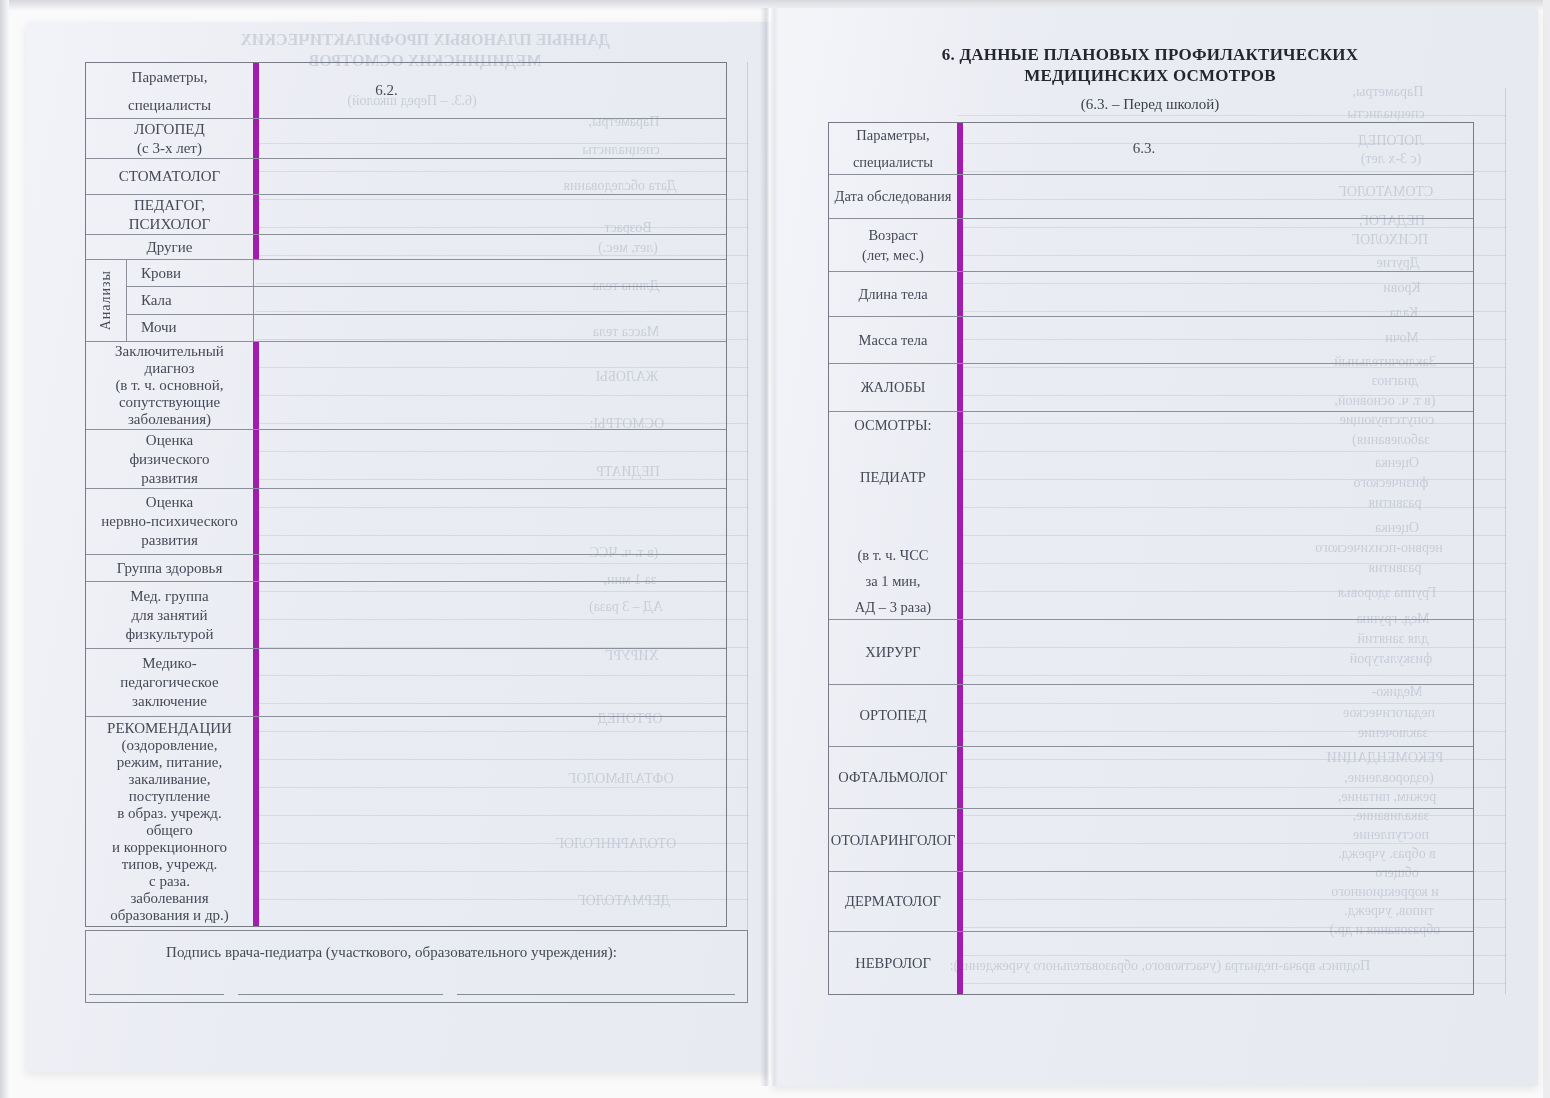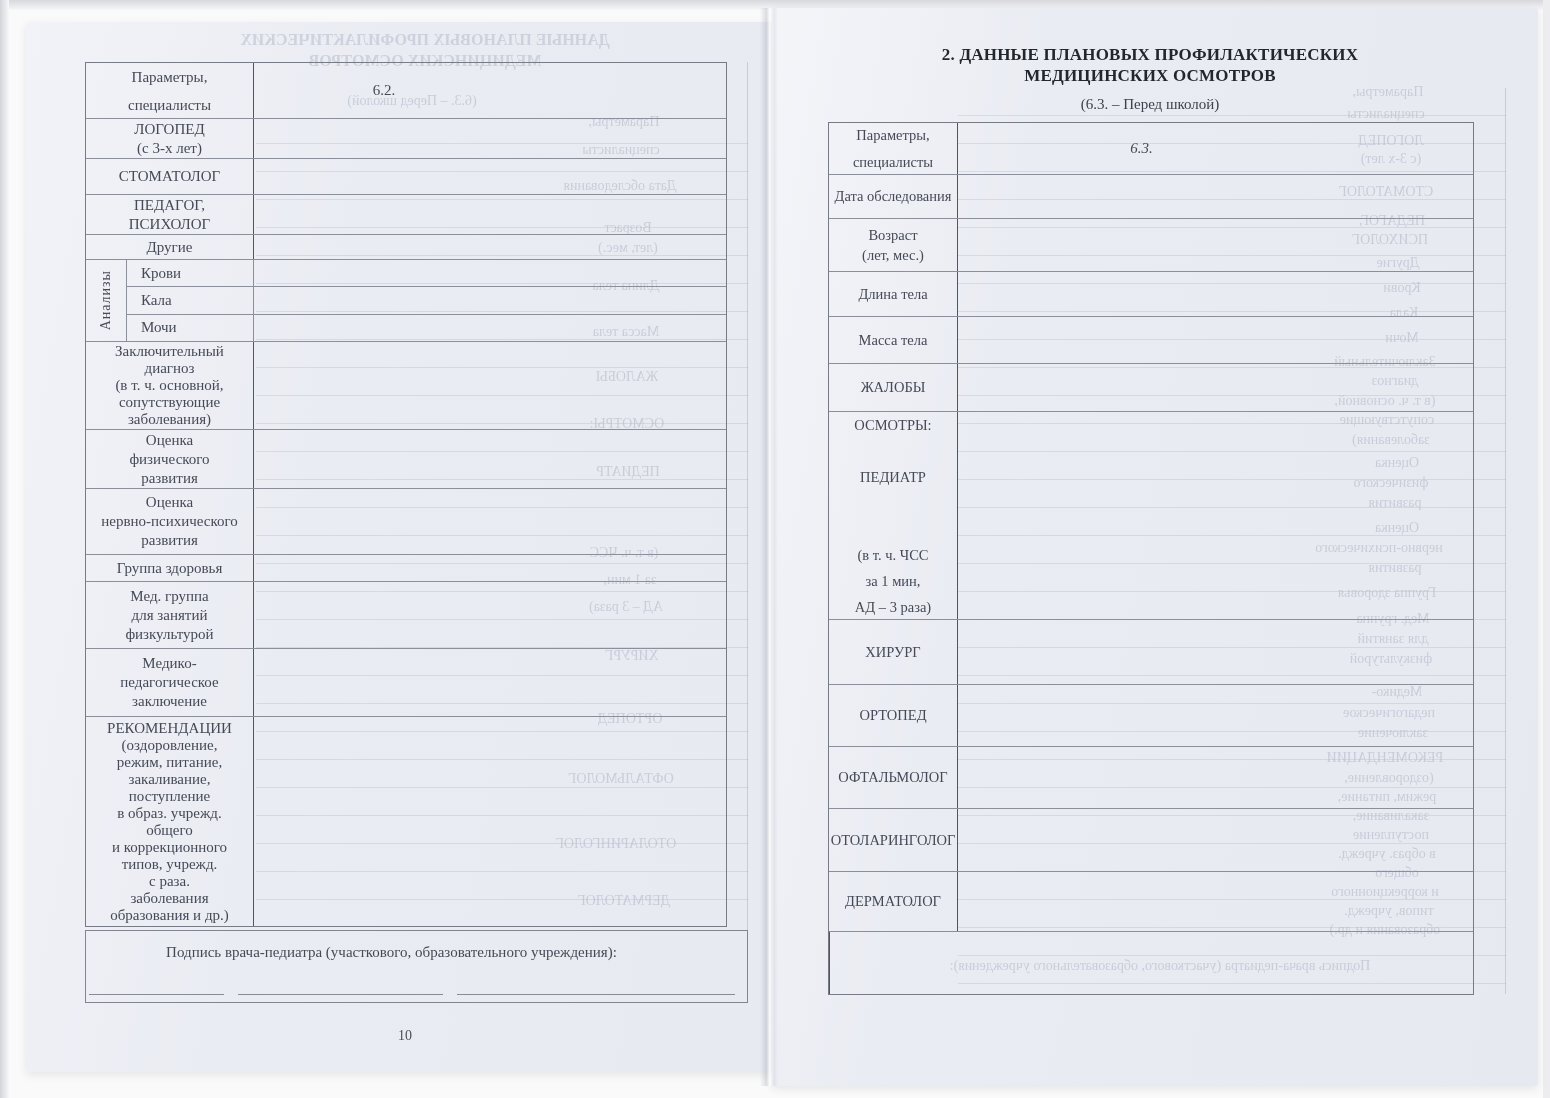"2. ДАННЫЕ ПЛАНОВЫХ ПРОФИЛАКТИЧЕСКИХ" div { text: 2 -> 6 }
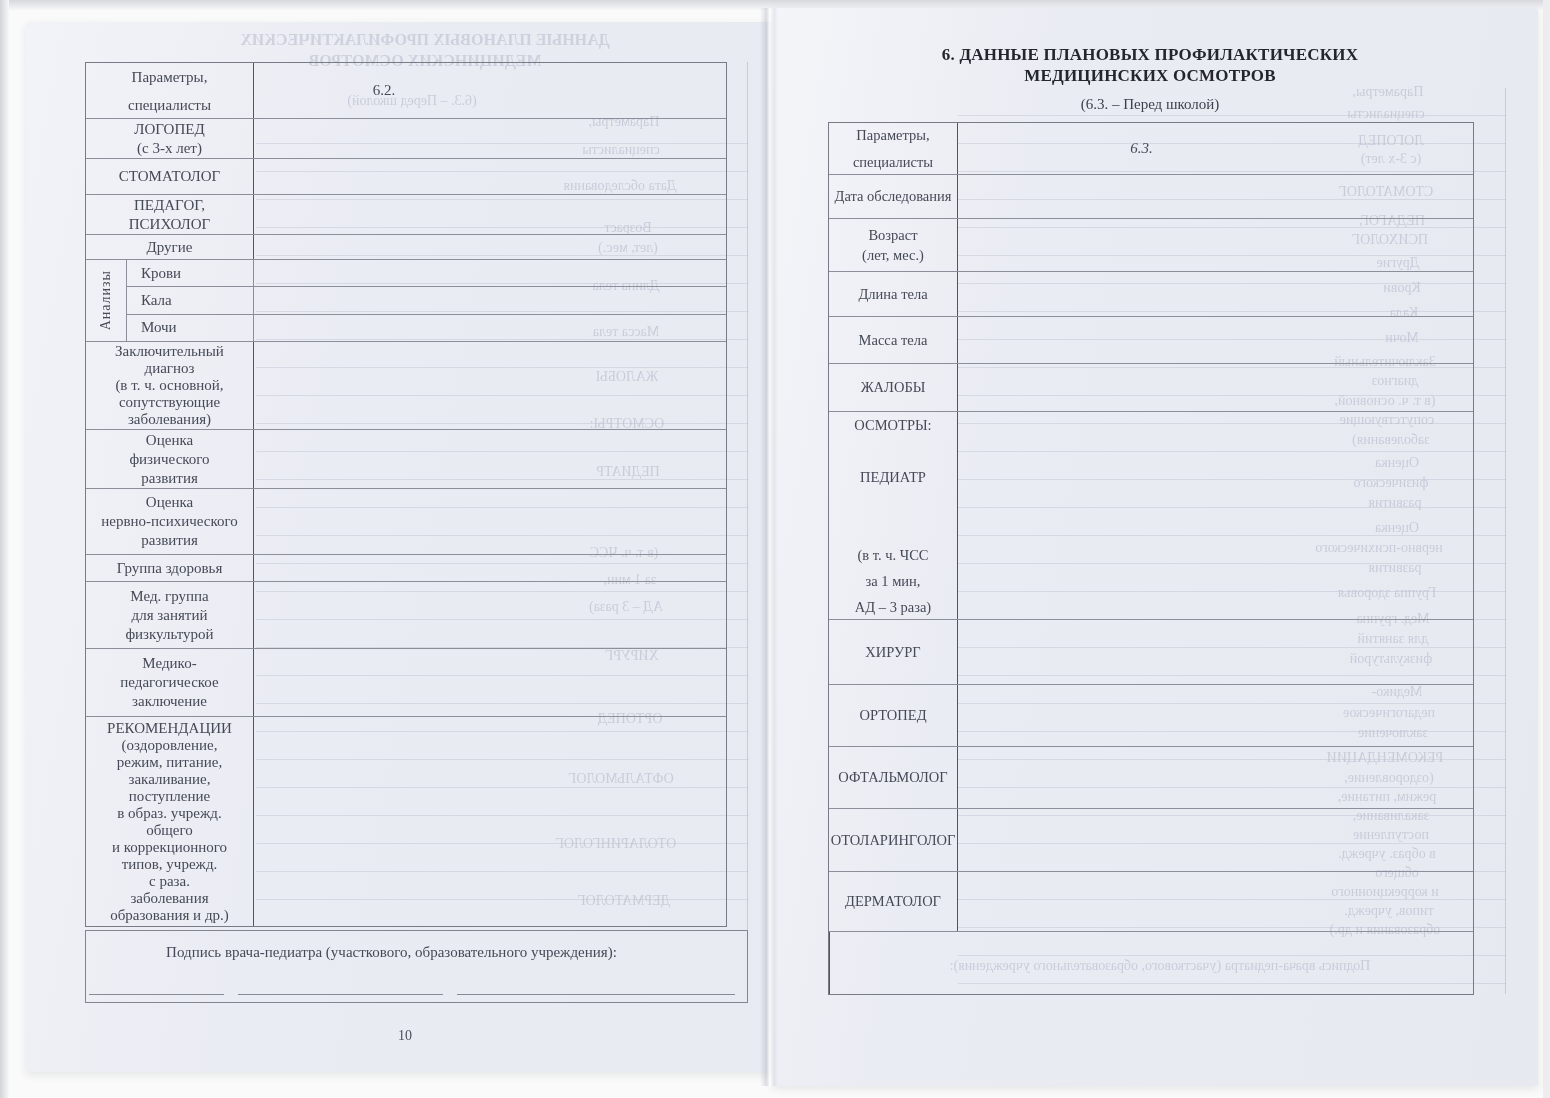"6.2." .val { border-left: 1px solid #a21caf -> 6px solid #a21caf }
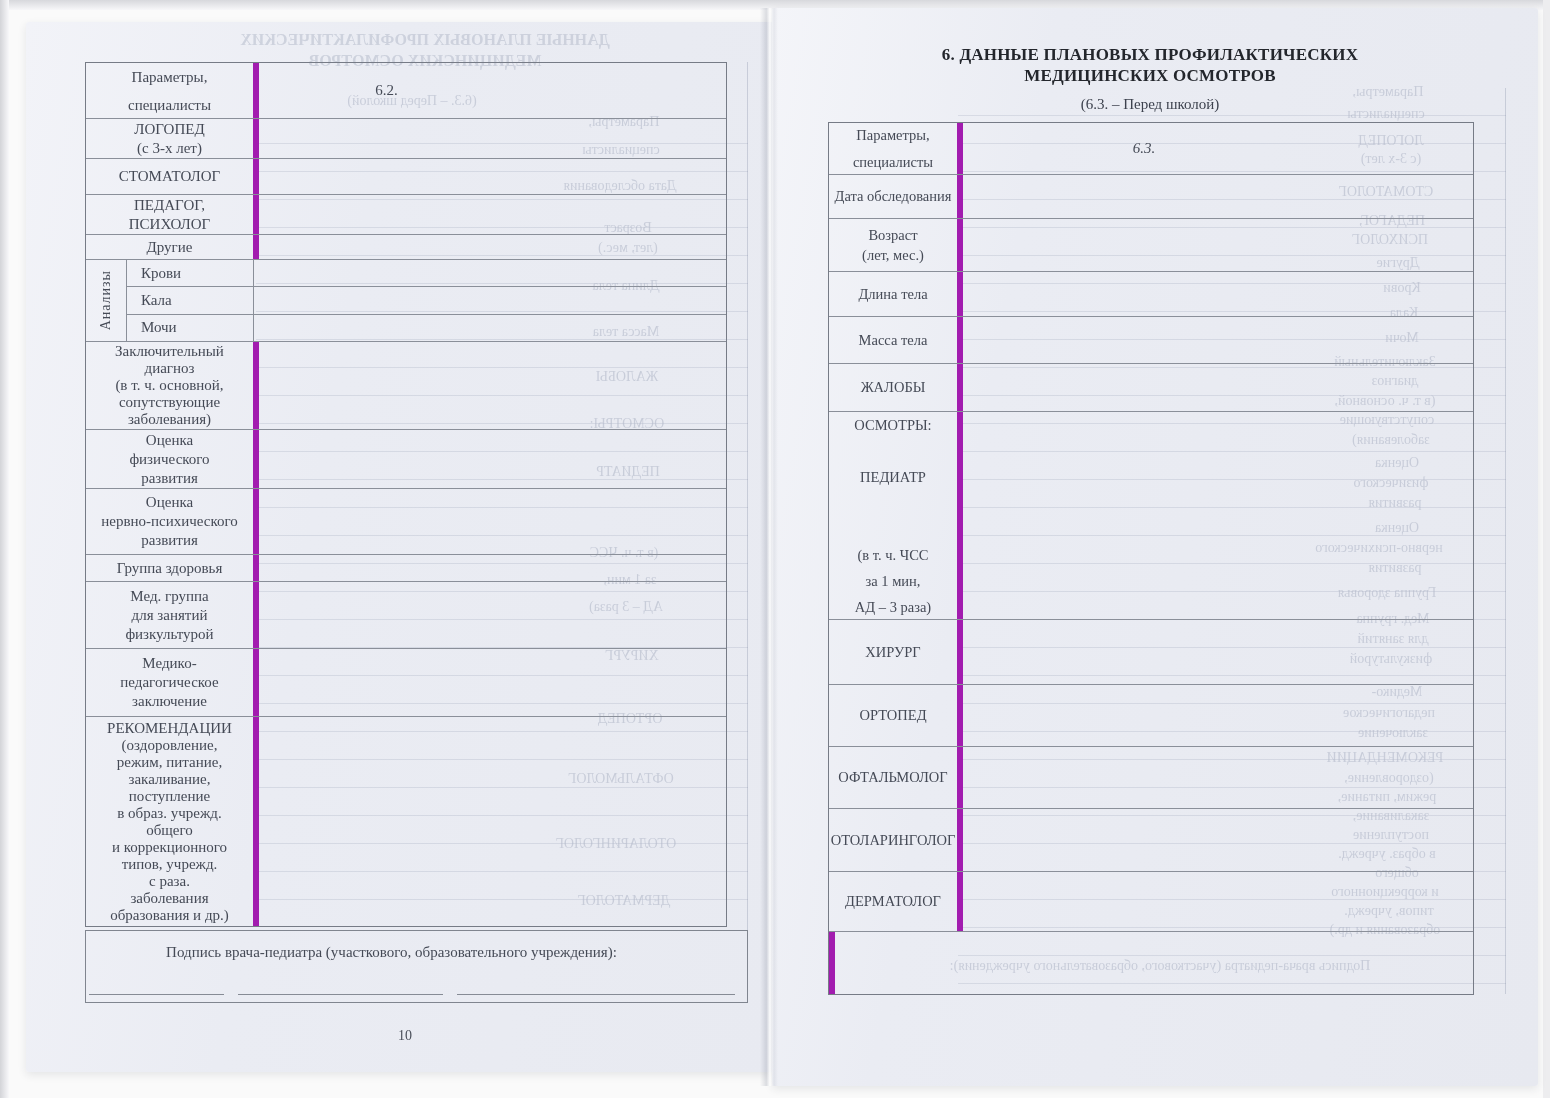"6.3." #right-table .hval { font-style: italic -> none }
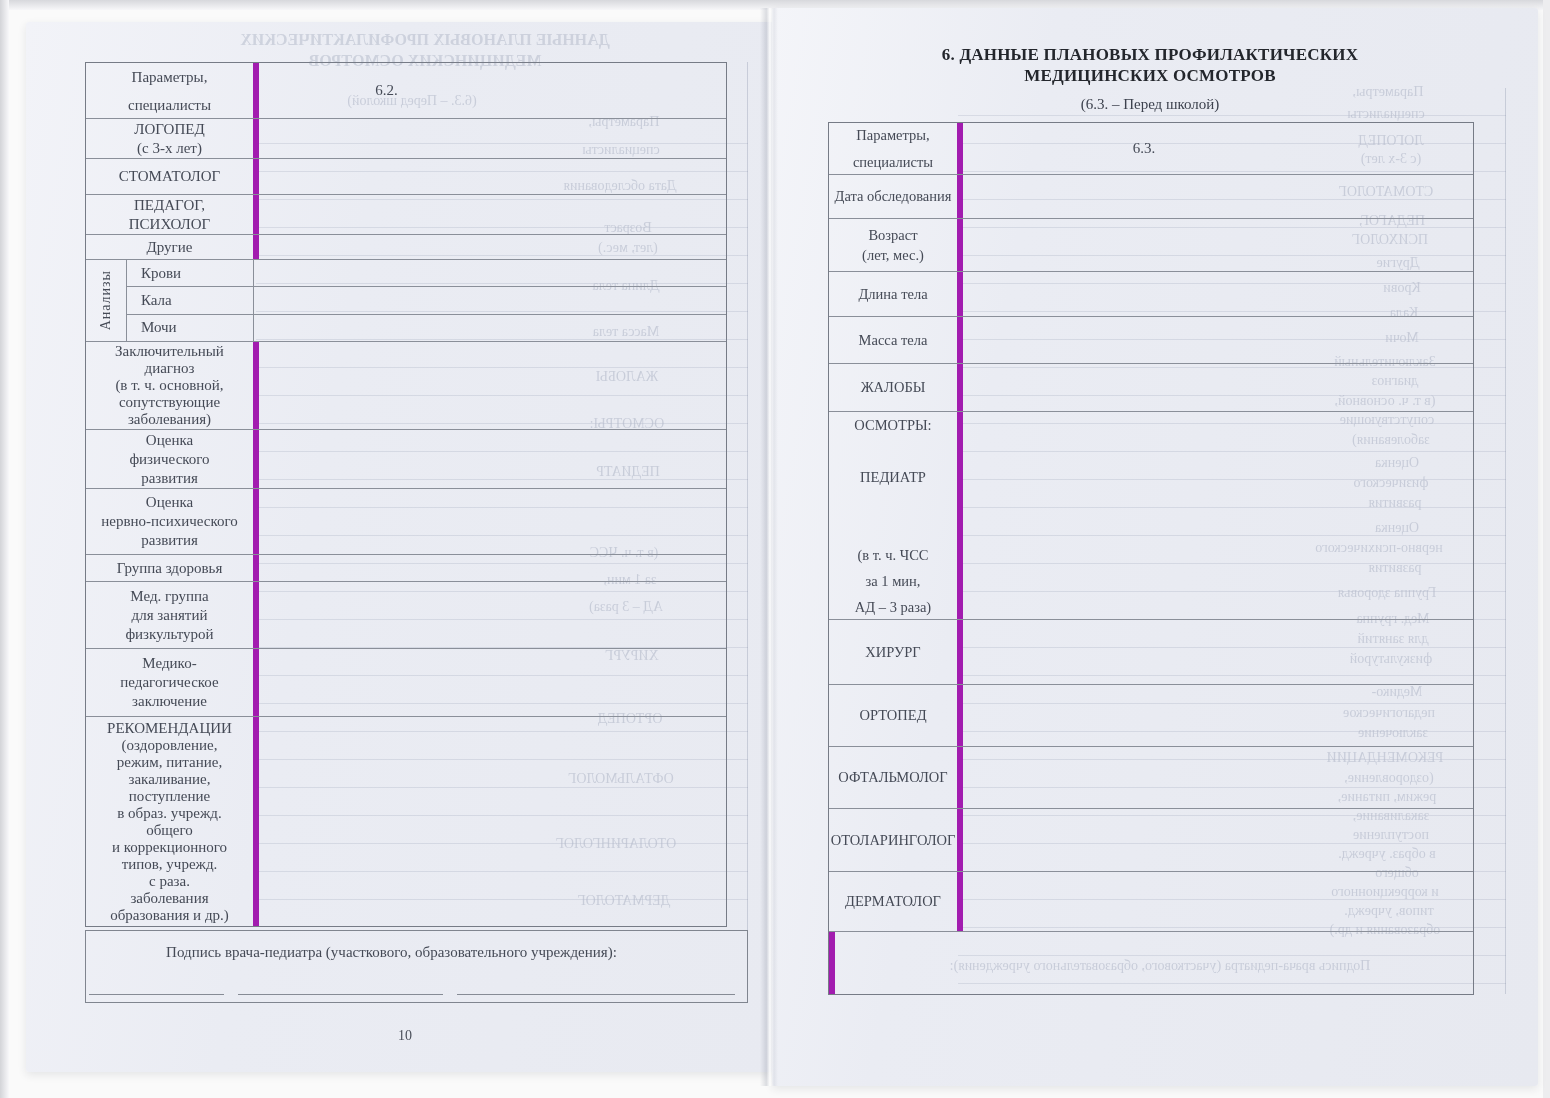"НЕВРОЛОГ" div.lbl { html: none -> <div> <div>НЕВРОЛОГ</div> </div> }
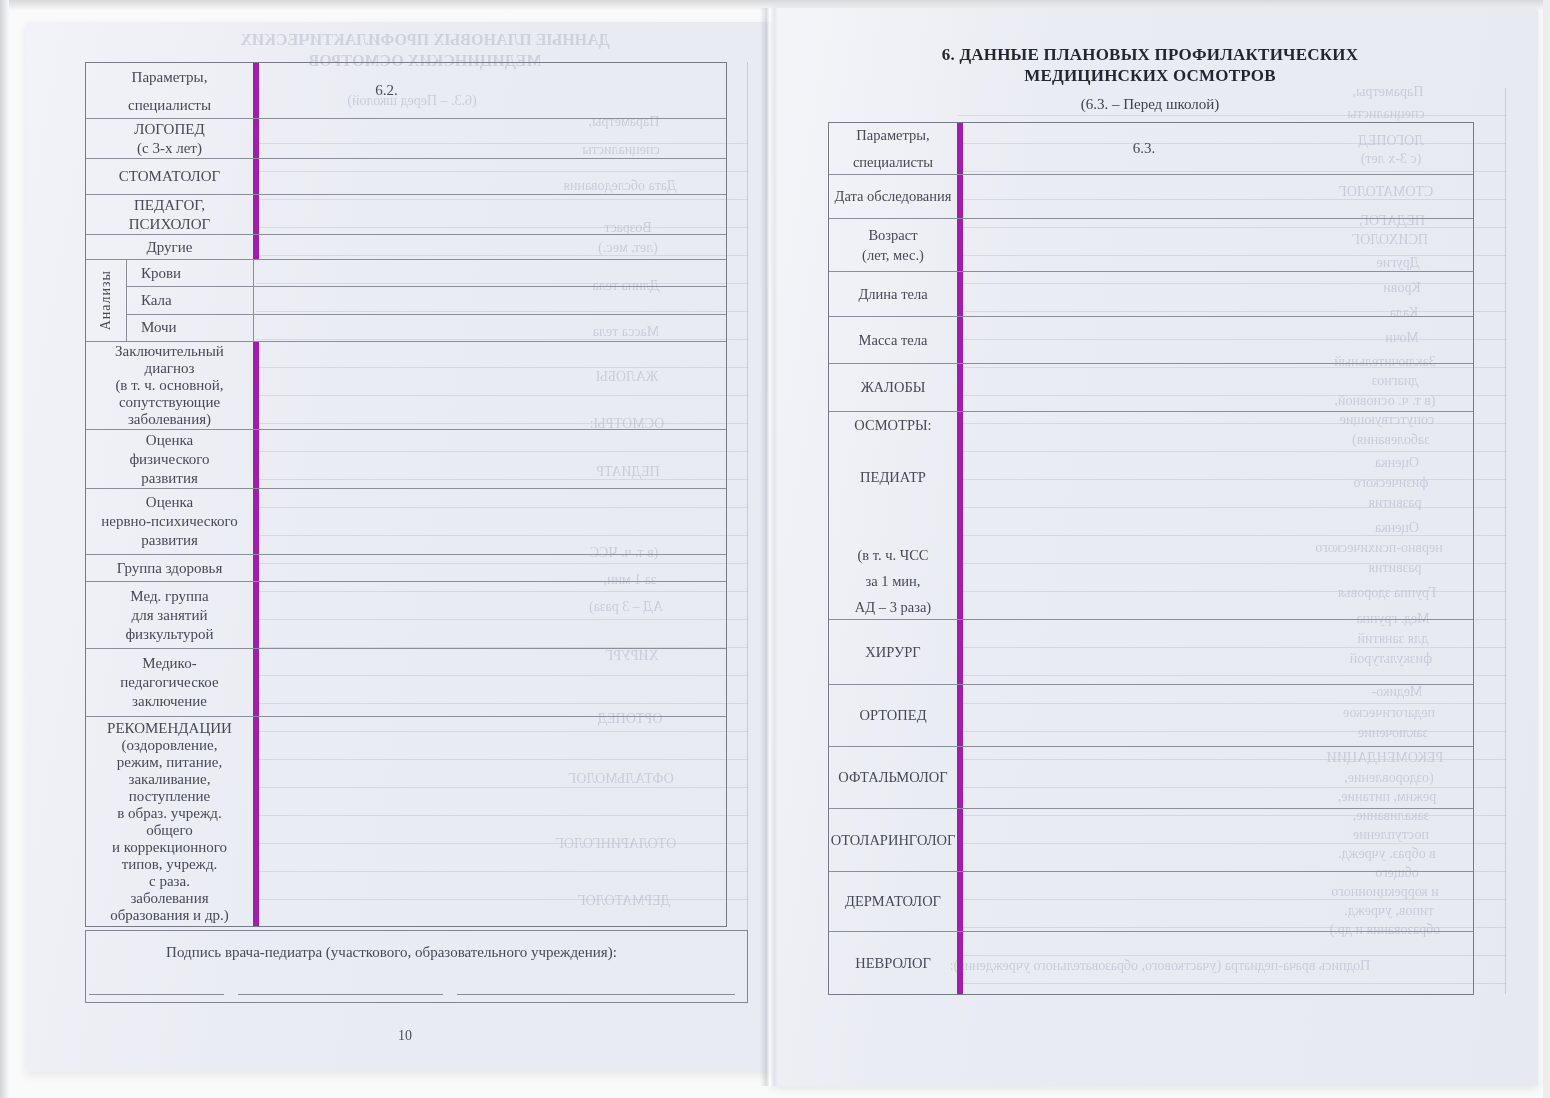"10" div.pageno { html: <div>10</div> -> none }
